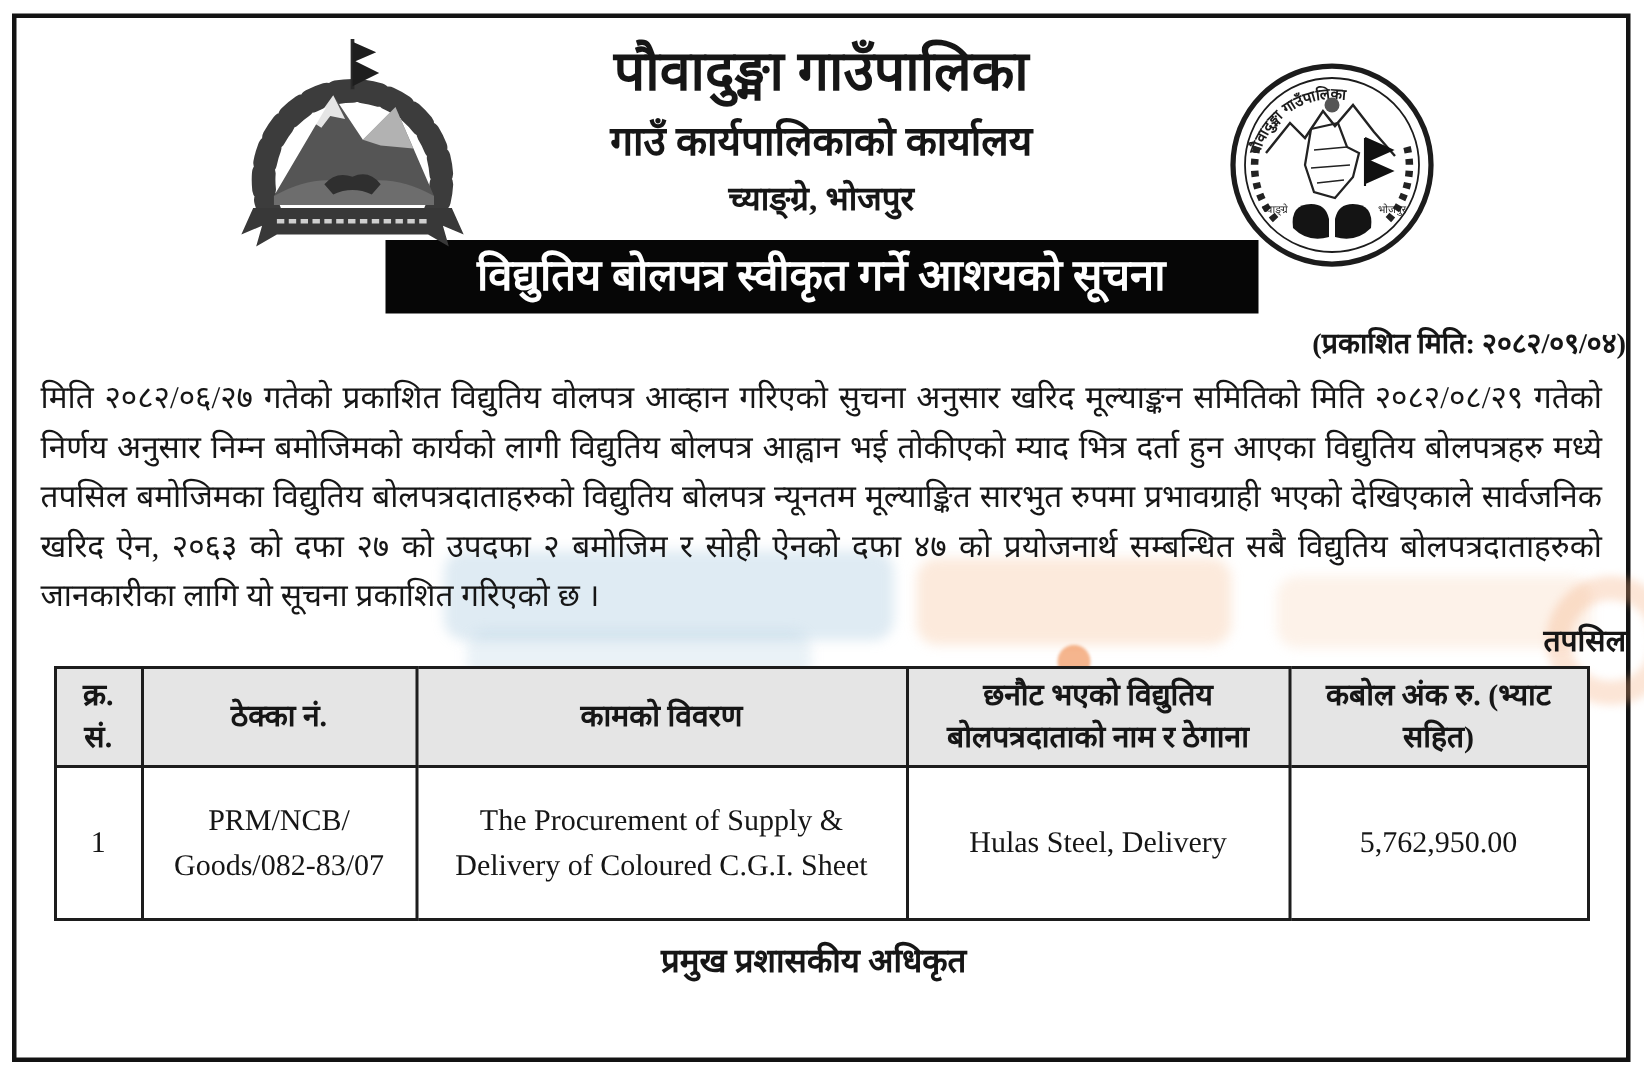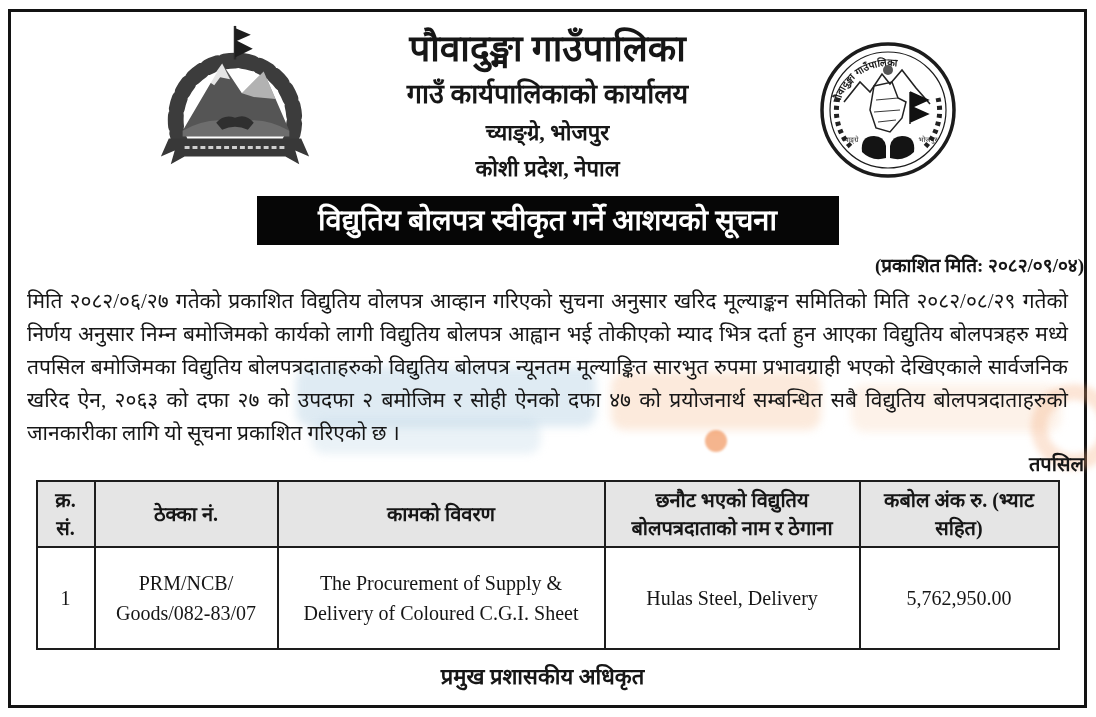"कोशी प्रदेश, नेपाल" div.t4 { html: <div>कोशी प्रदेश, नेपाल</div> -> none }
